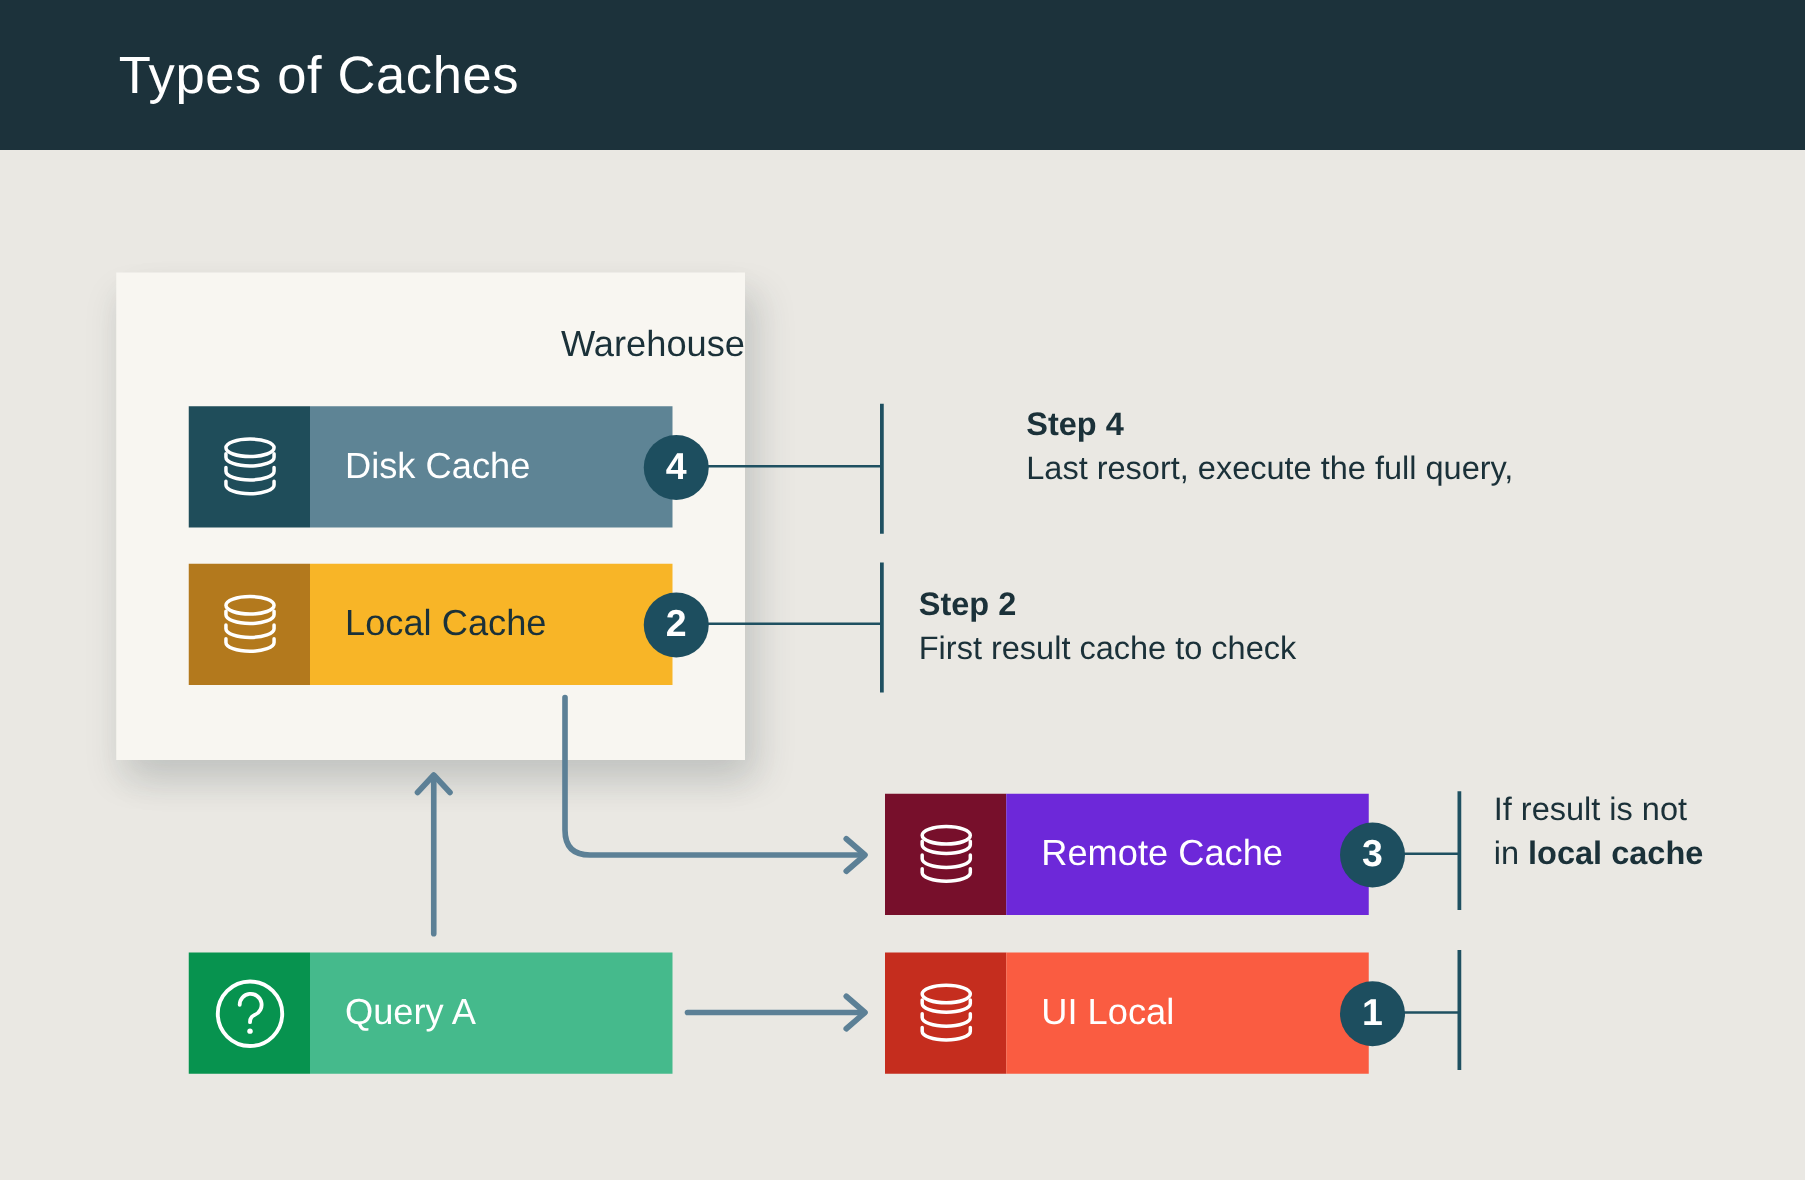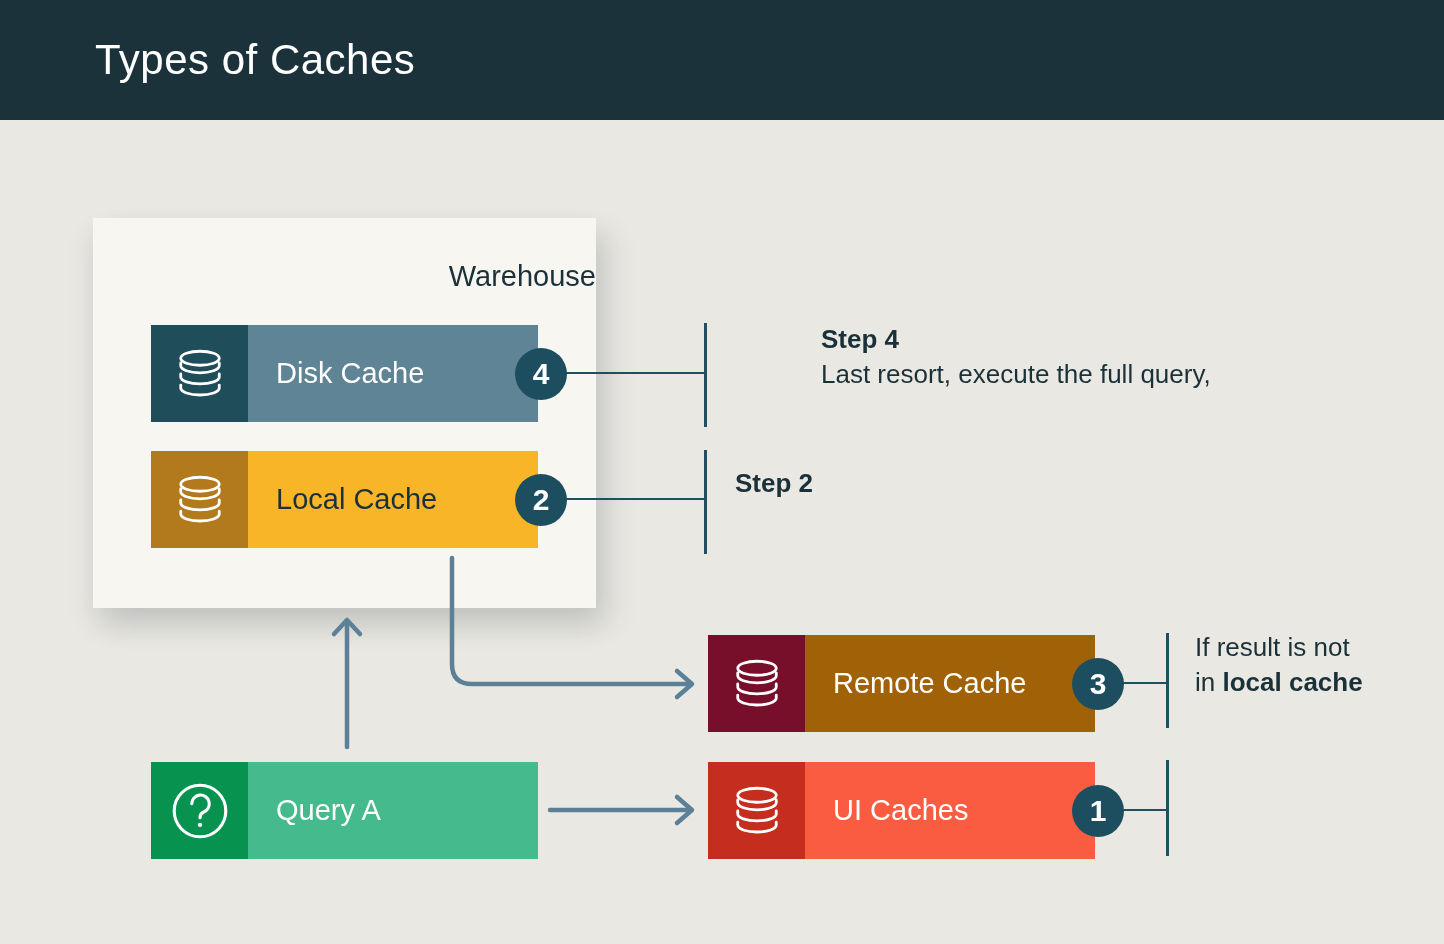"First result cache to check" div { html: none -> <div> <div><span>First result cache to check</span></div> </div> }
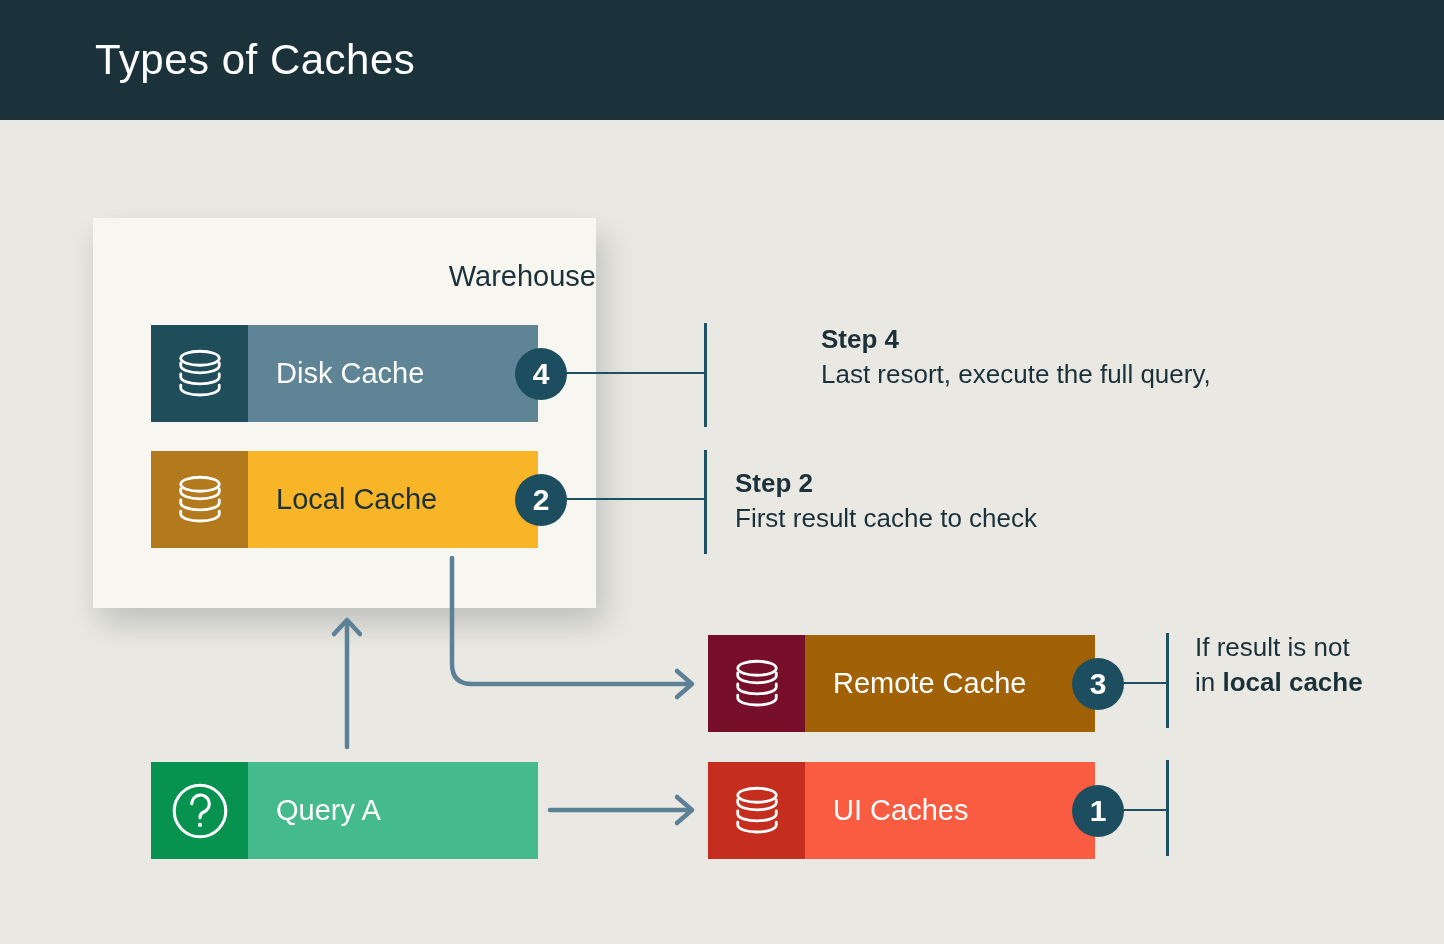"Remote Cache" div.bar-body { background: #a16207 -> #6d28d9 }
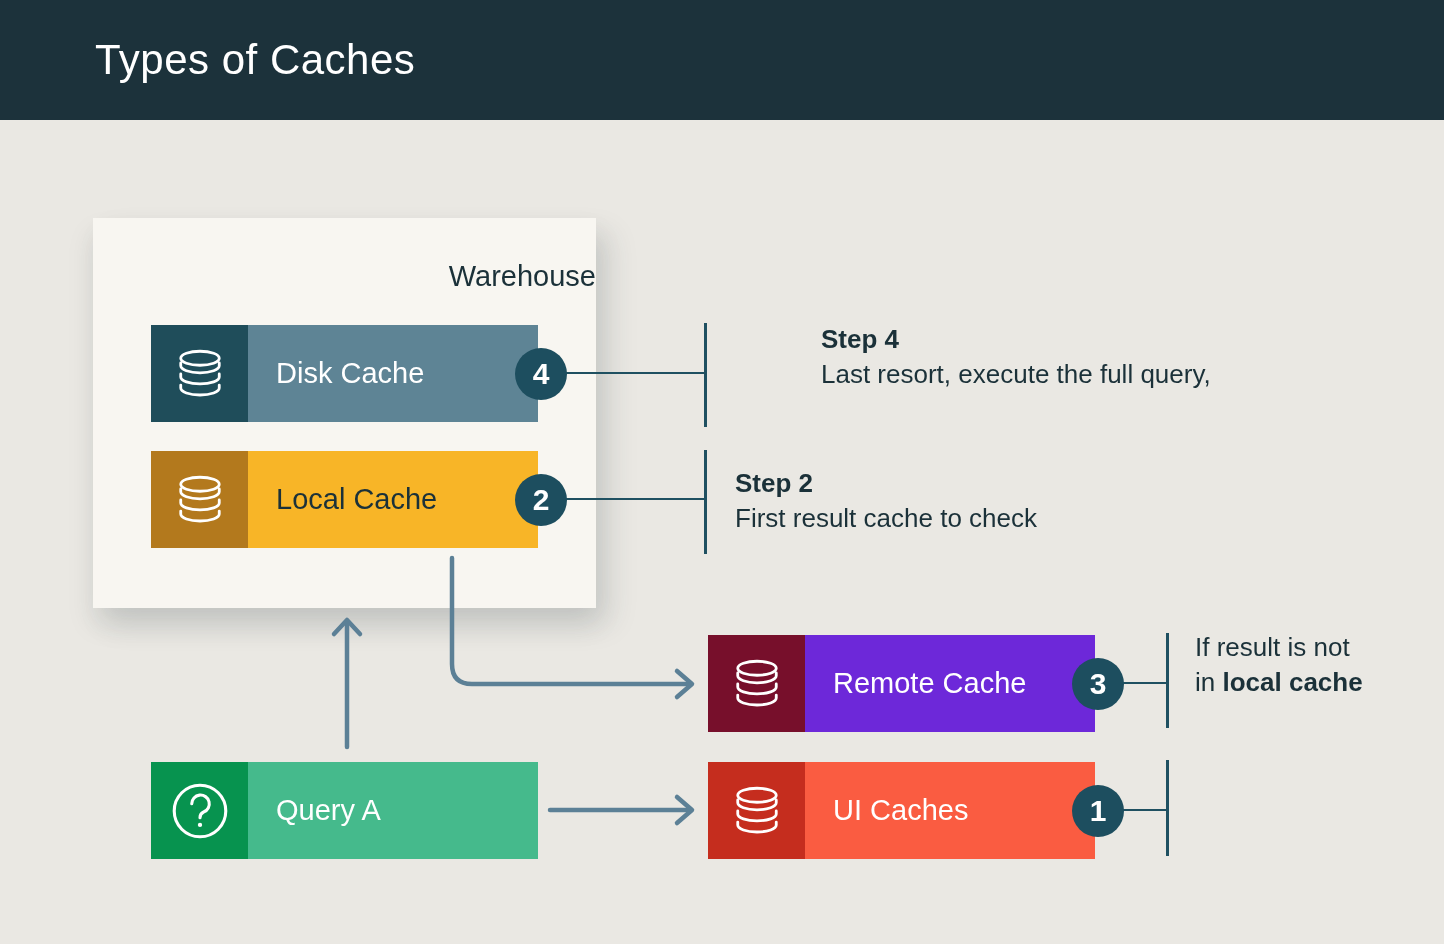"UI Caches" span.bar-label { text: Caches -> Local }
